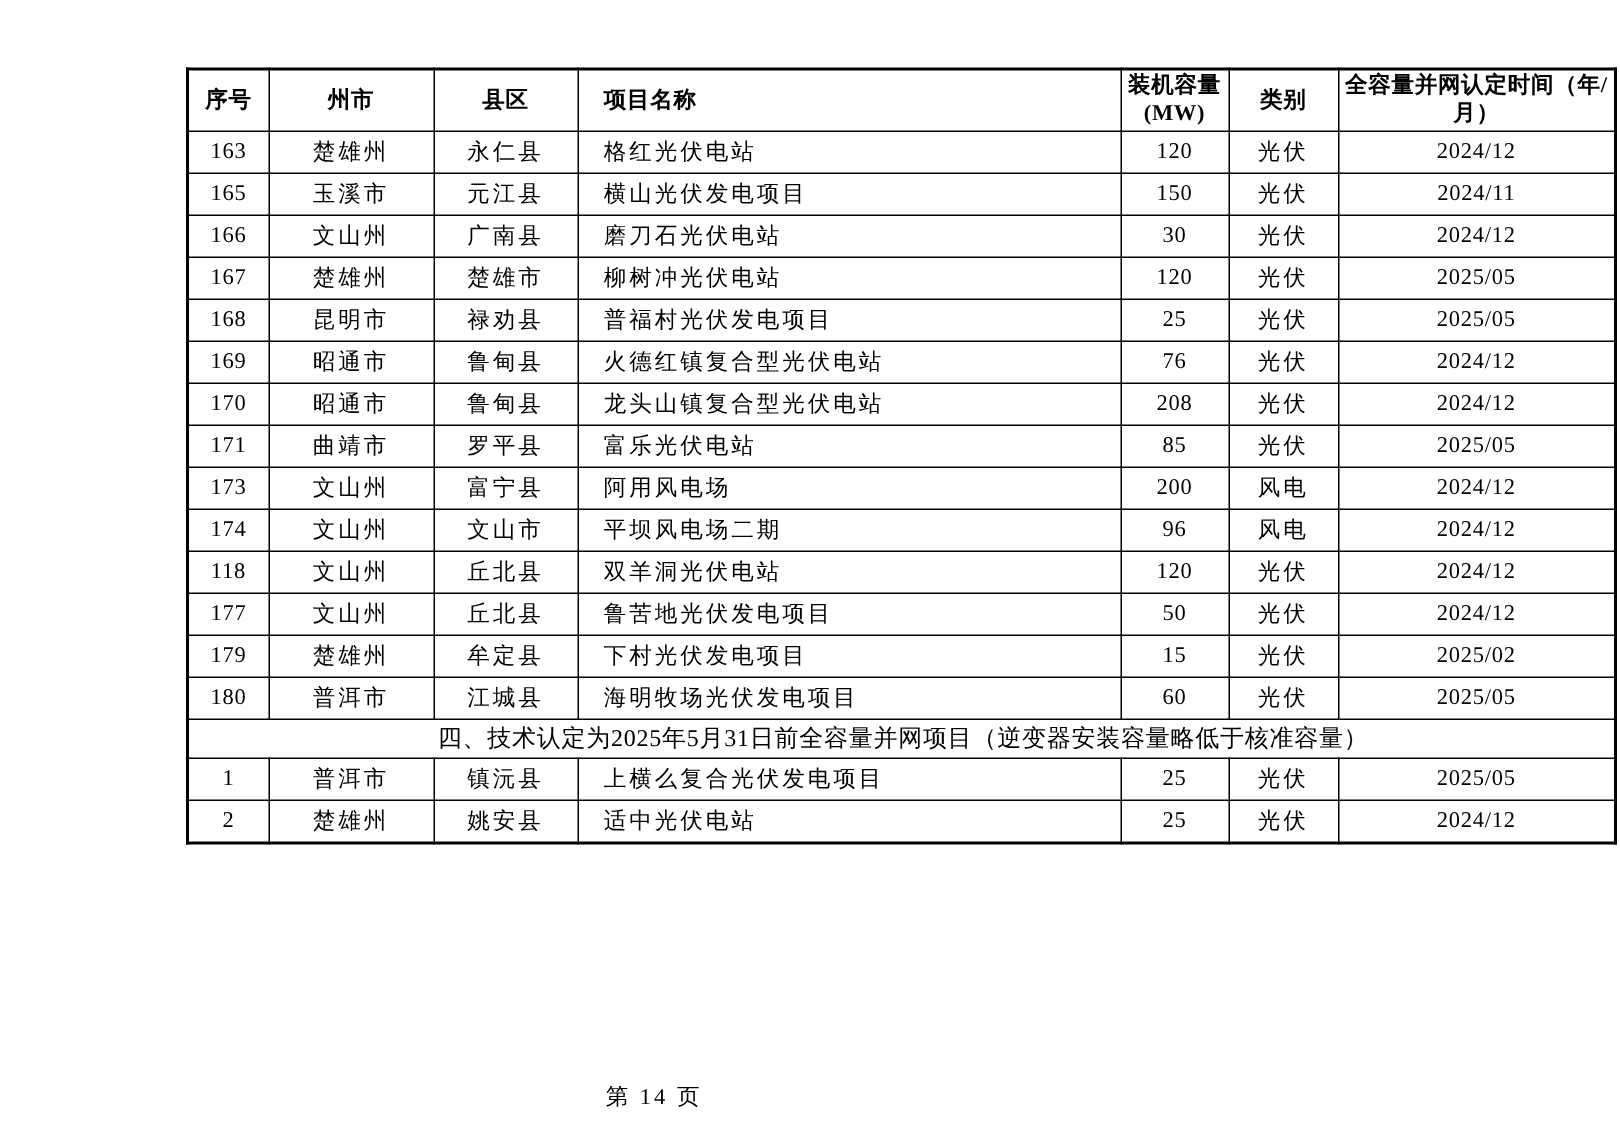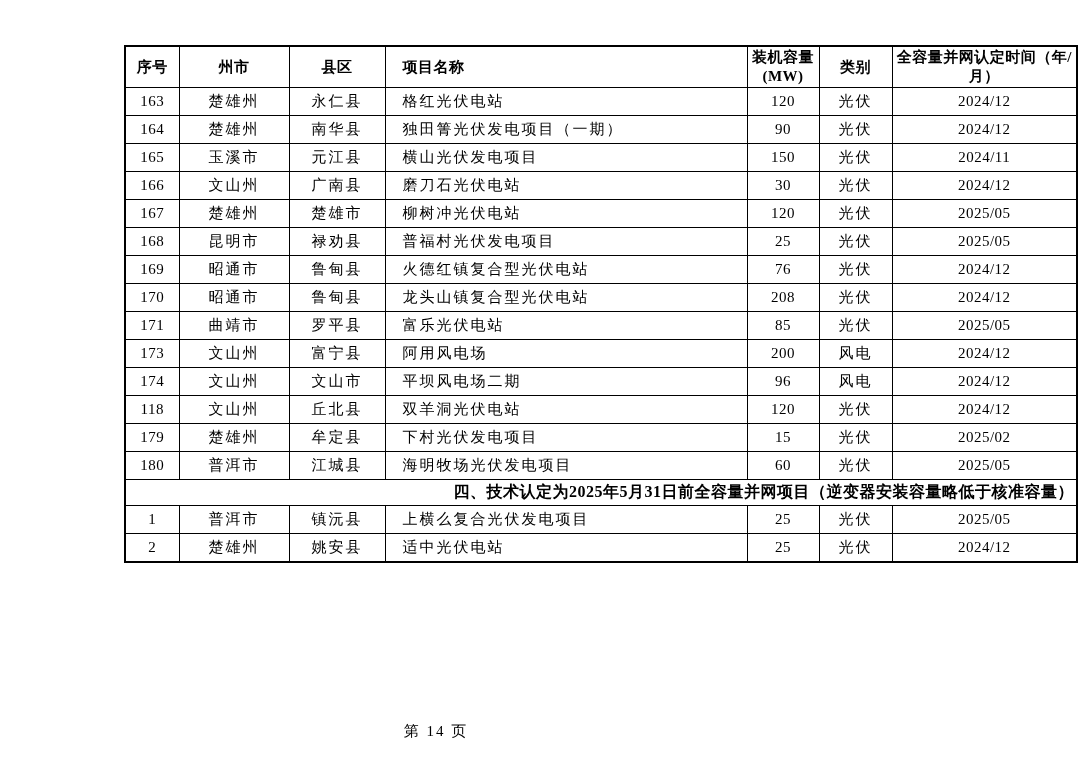"164" tr { html: <tr> <td>164</td> <td>楚雄州</td> <td>南华县</td> <td>独田箐光伏发电项目（一期）</td> <td>90</td> <td>光伏</td> <td>2024/12</td> </tr> -> none }
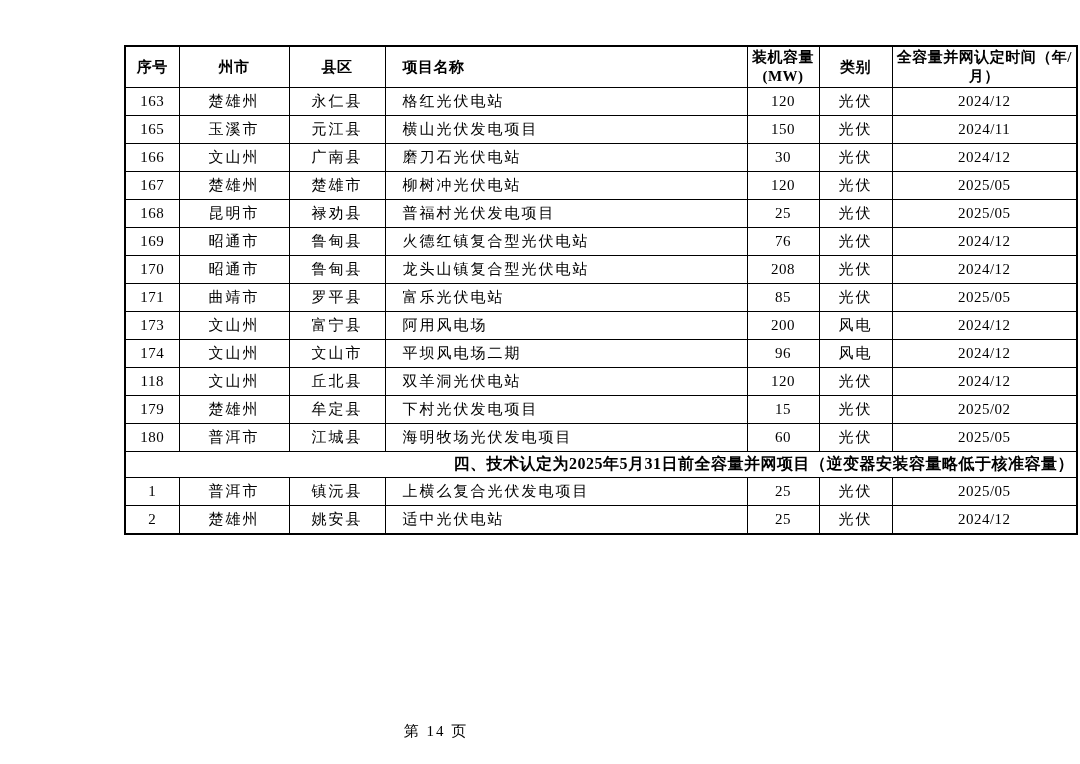"177" tr { html: none -> <tr> <td>177</td> <td>文山州</td> <td>丘北县</td> <td>鲁苦地光伏发电项目</td> <td>50</td> <td>光伏</td> <td>2024/12</td> </tr> }
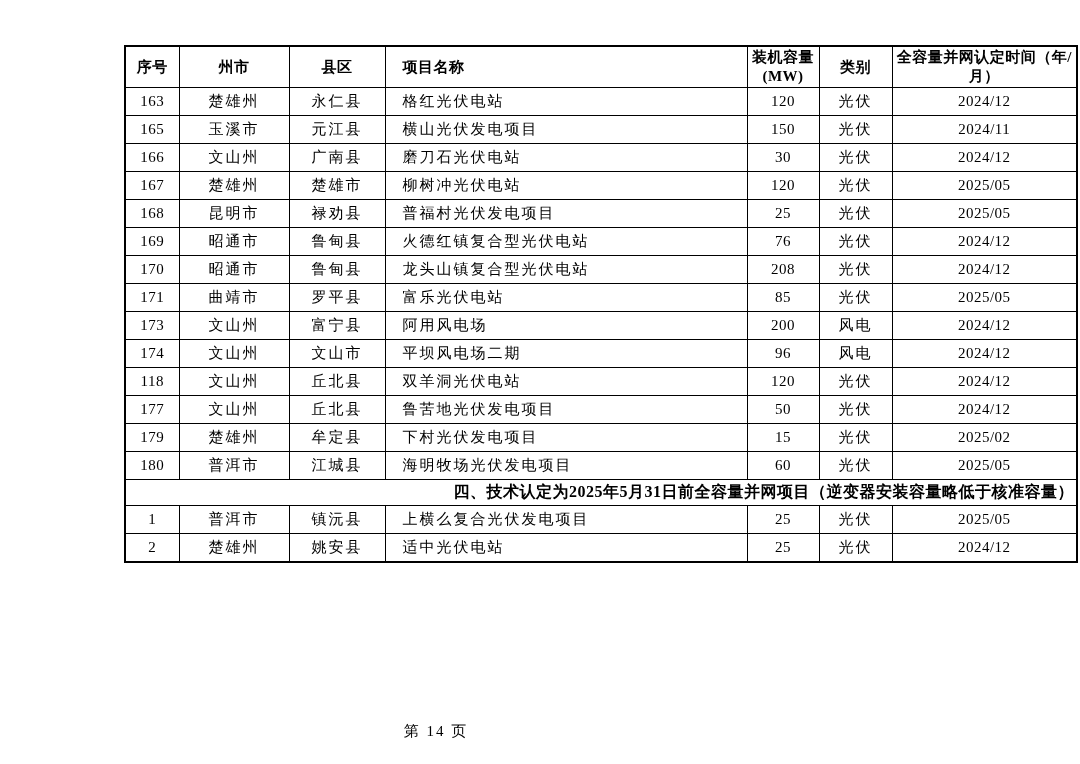"四、技术认定为2025年5月31日前全容量并网项目（逆变器安装容量略低于核准容量" td.section { font-weight: bold -> normal; text-align: right -> center }
